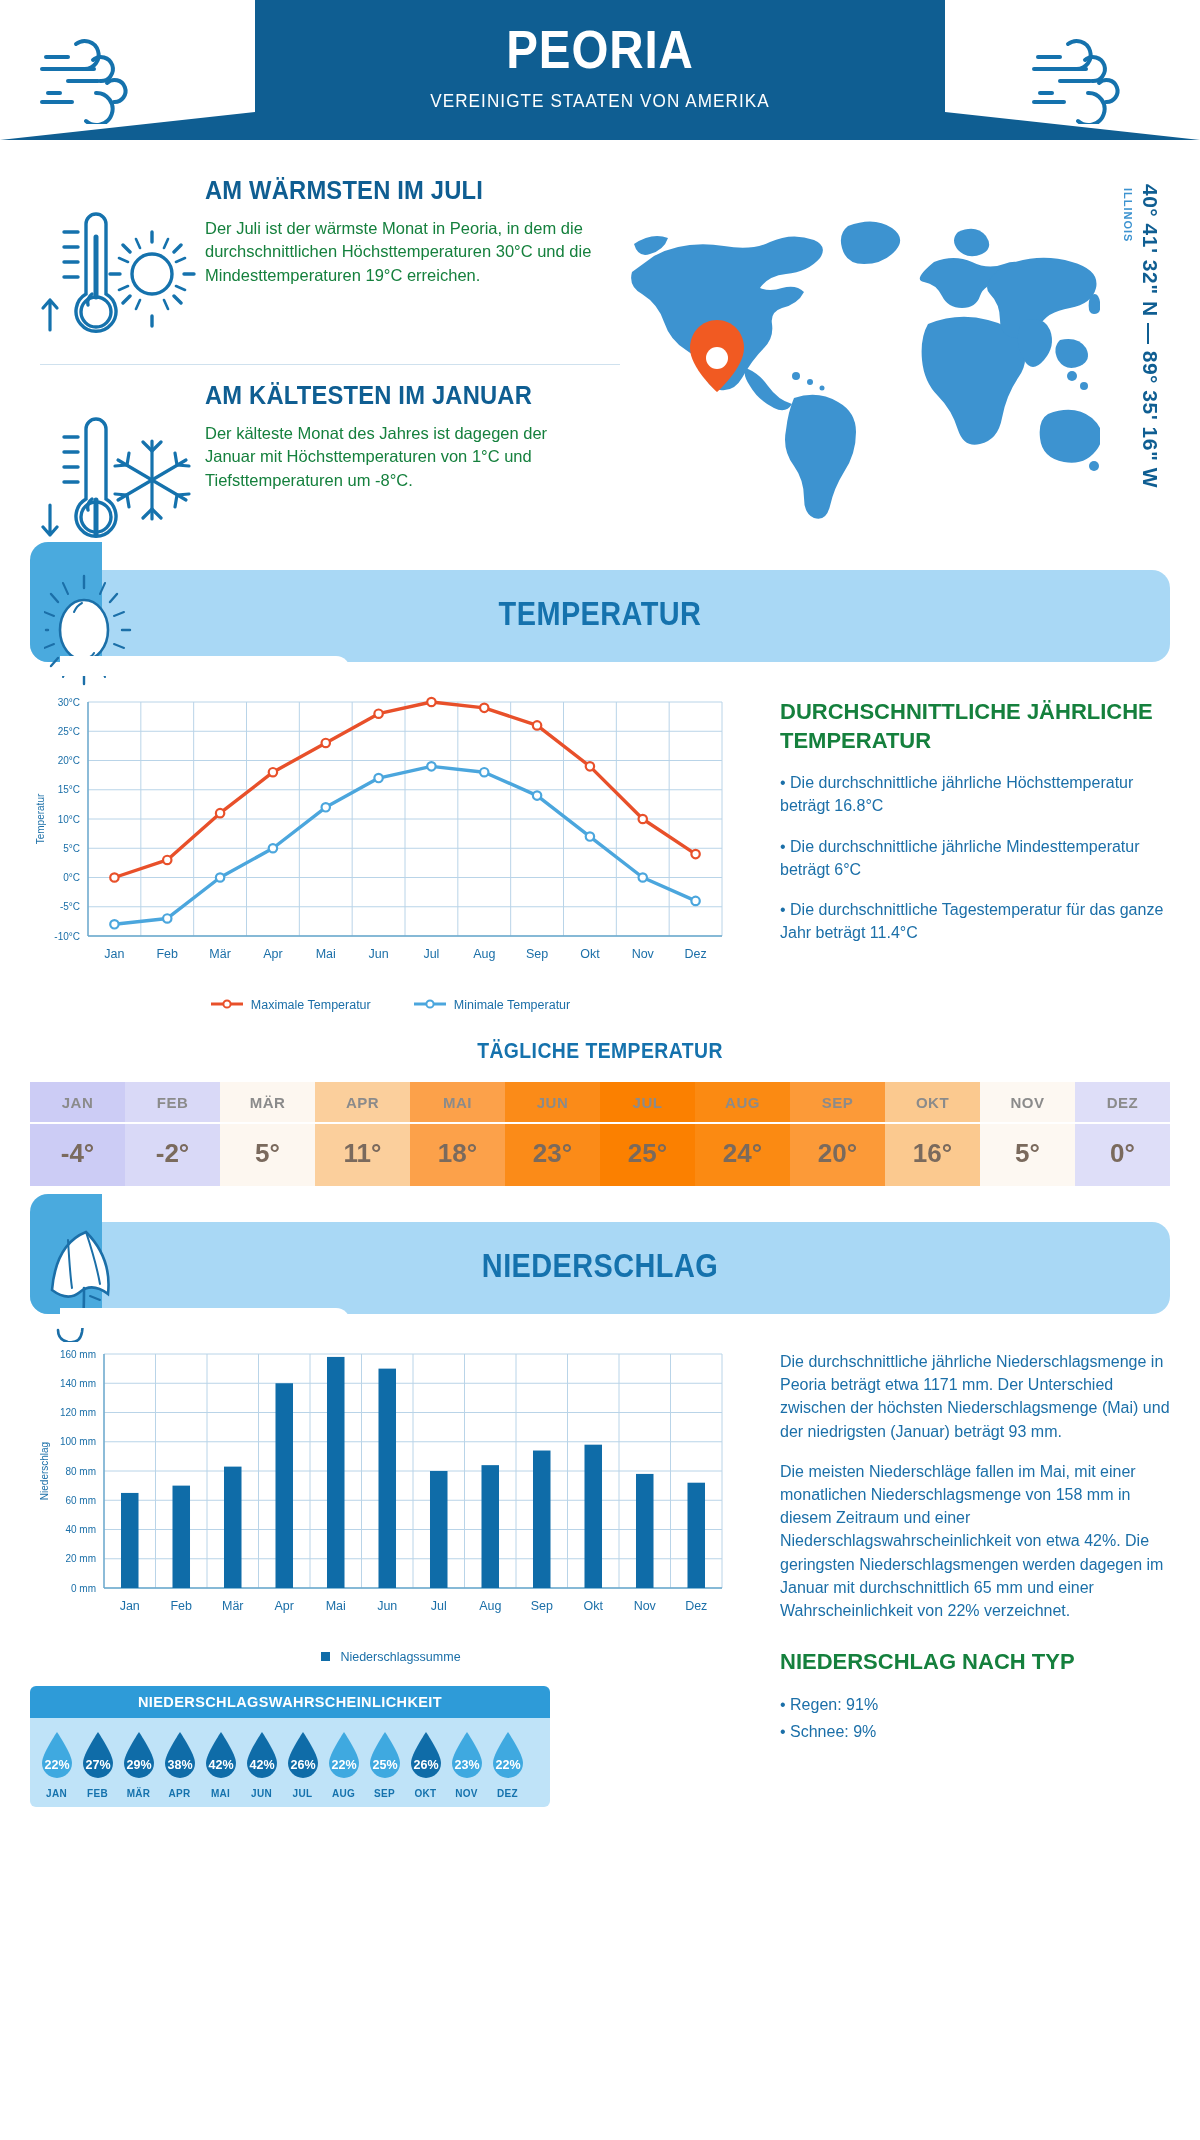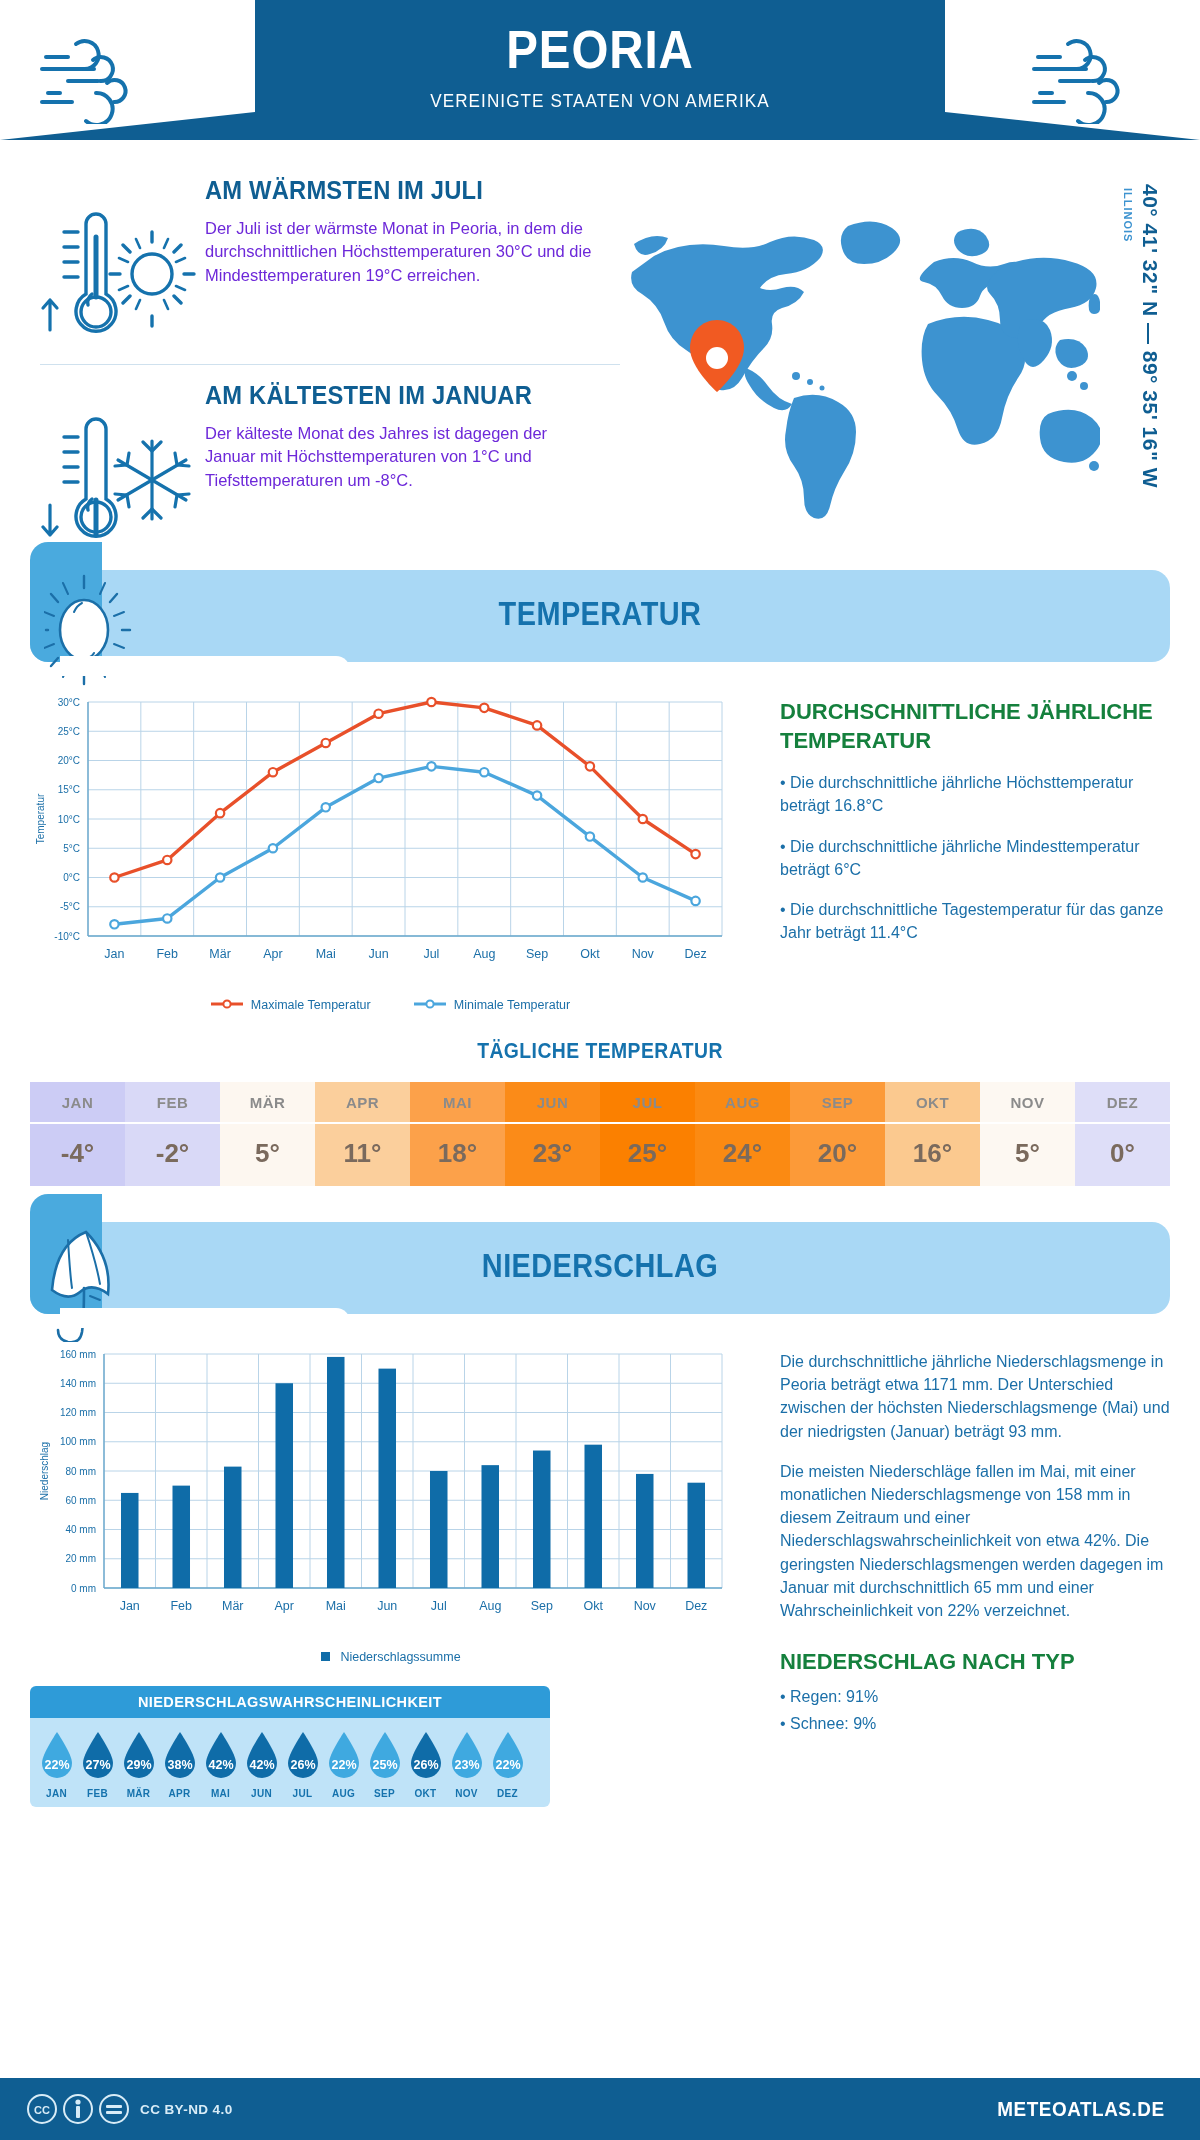"Der Juli ist der wärmste" .fact-text { color: #6d28d9 -> #15803d }
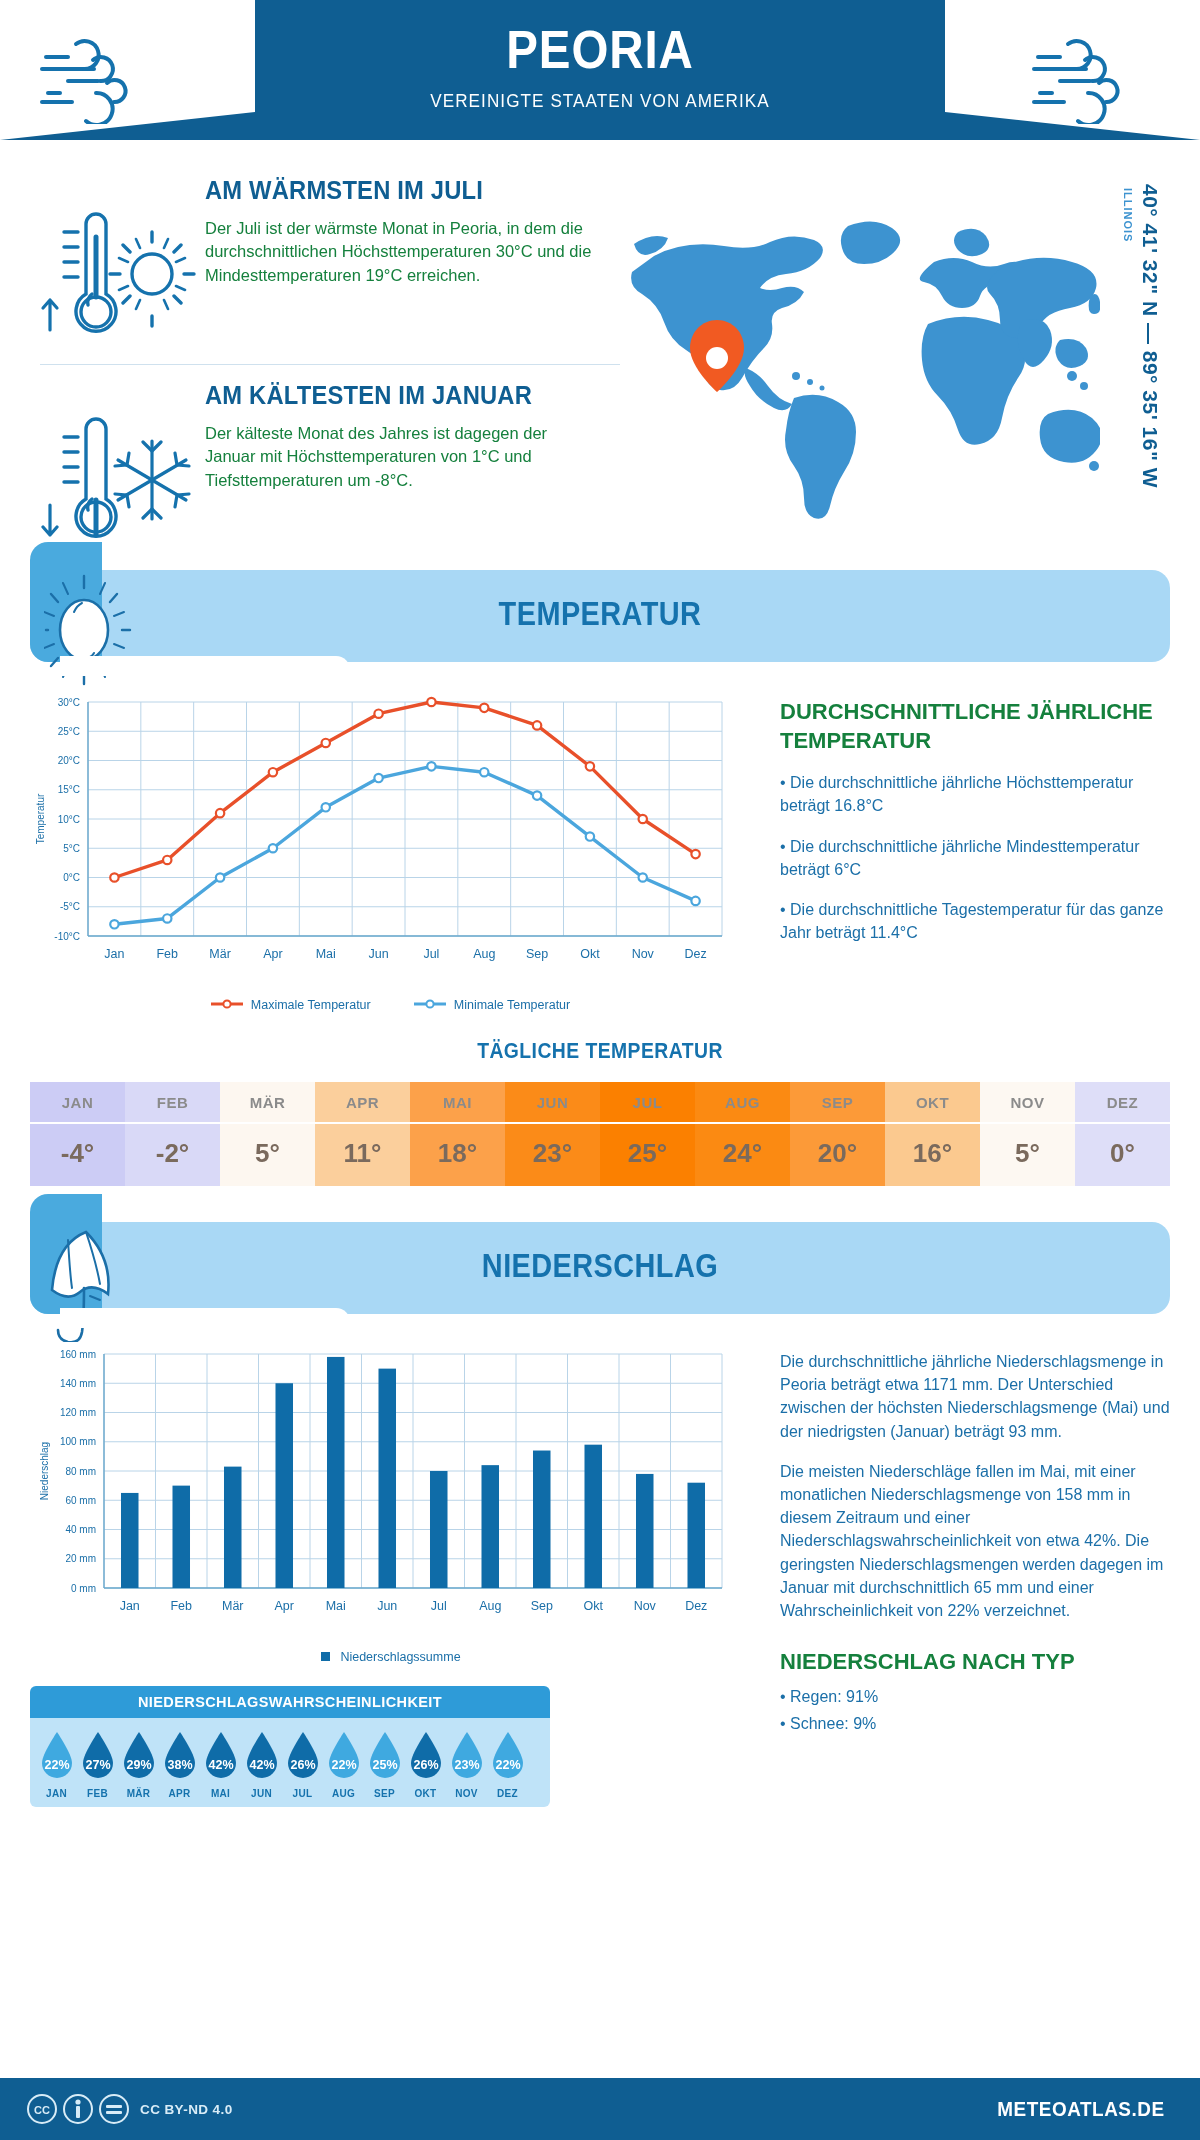"NIEDERSCHLAG NACH TYP" div.side-h { margin-bottom: 8px -> 16px }
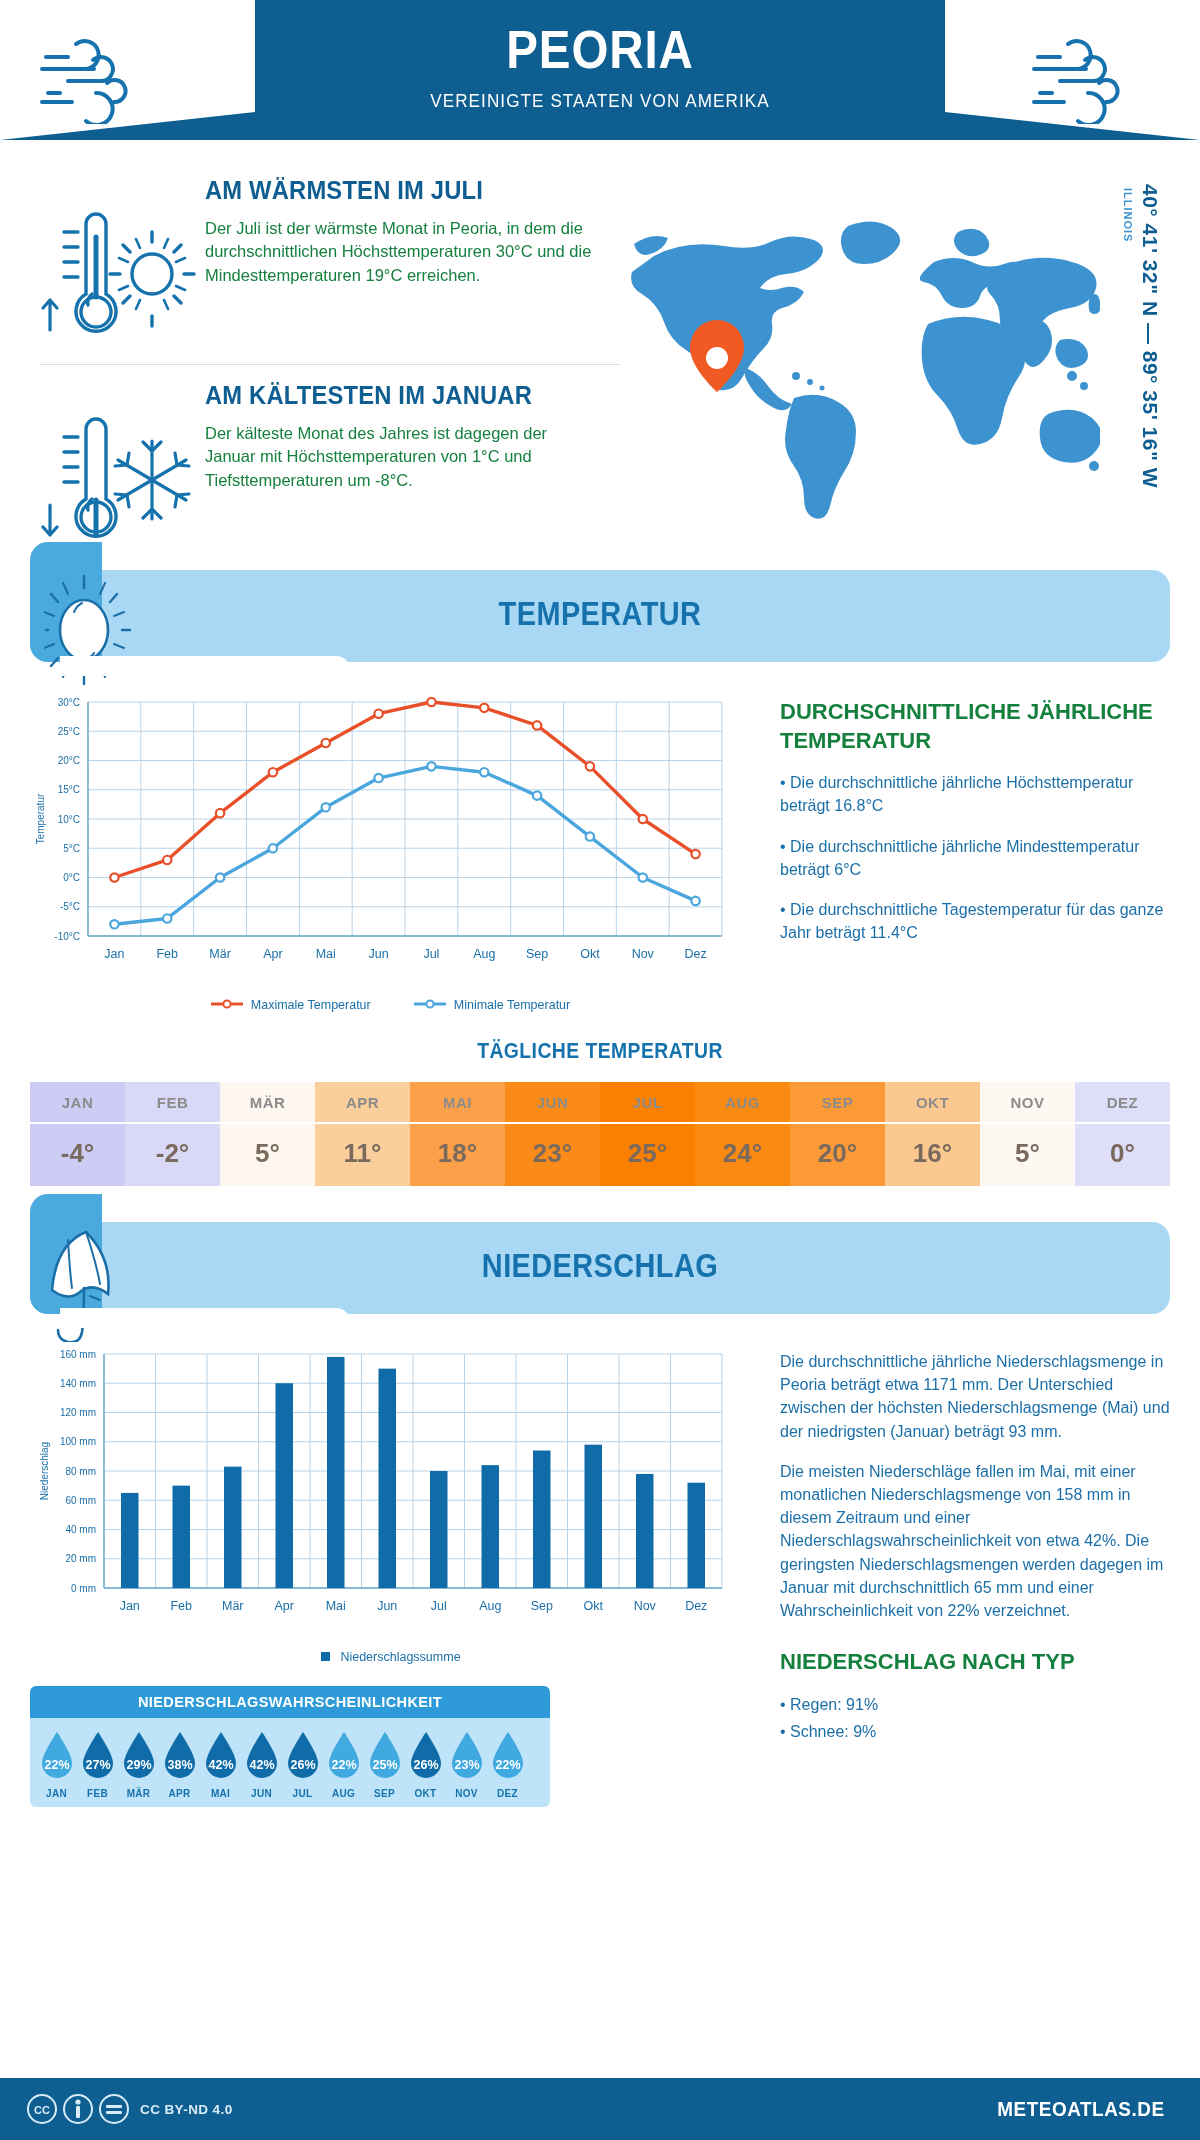"CC" div.footer { html: <div> <svg> <g> <circle></circle> <circle></circle> <circle></circle> </g> <text>CC</text> <g> <circle></circle> <rect></rect> </g> <g> <rect></rect> <rect></rect> </g> </svg> <div>CC BY-ND 4.0</div> <div>METEOATLAS.DE</div> </div> -> none }
